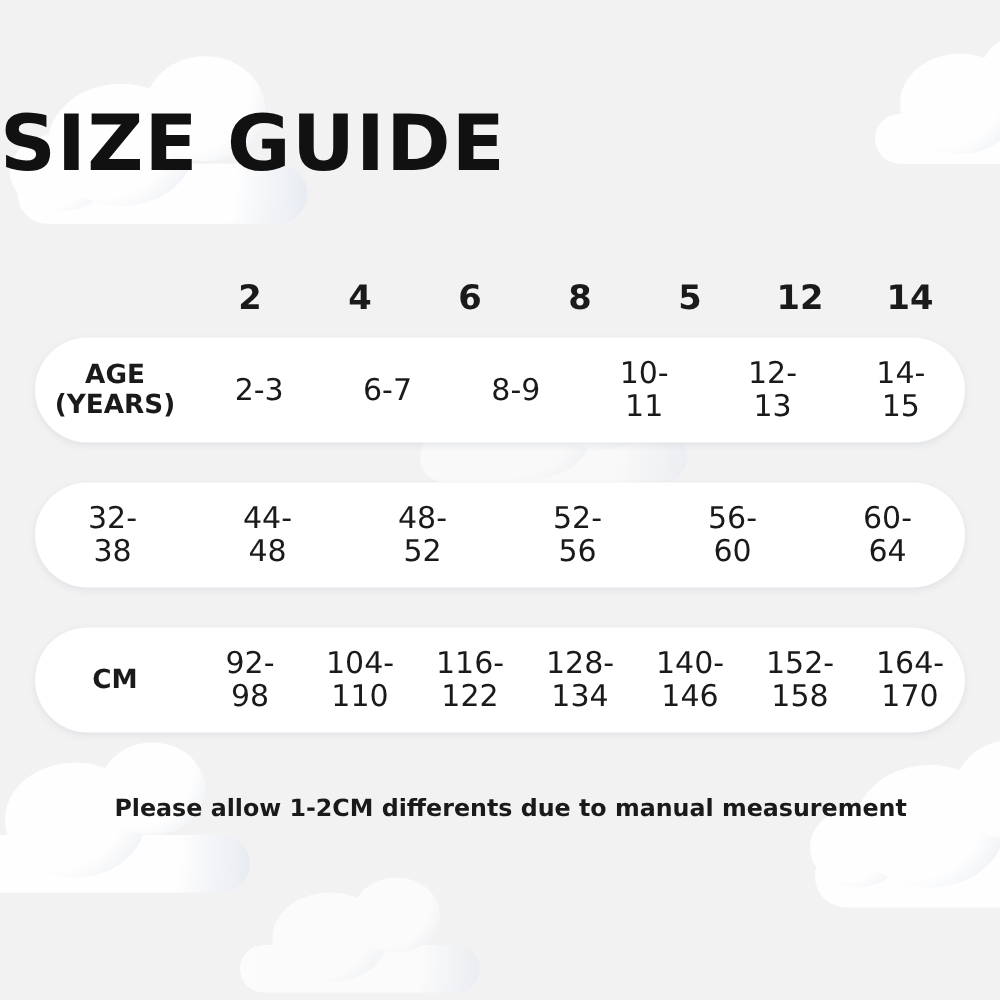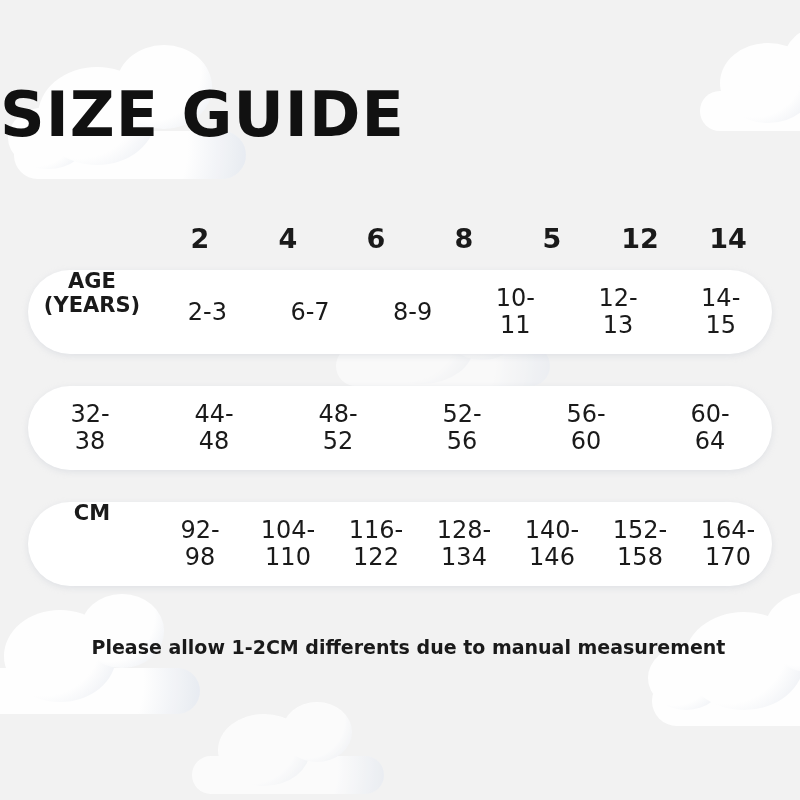"AGE" .label-cell { align-items: none -> center }
